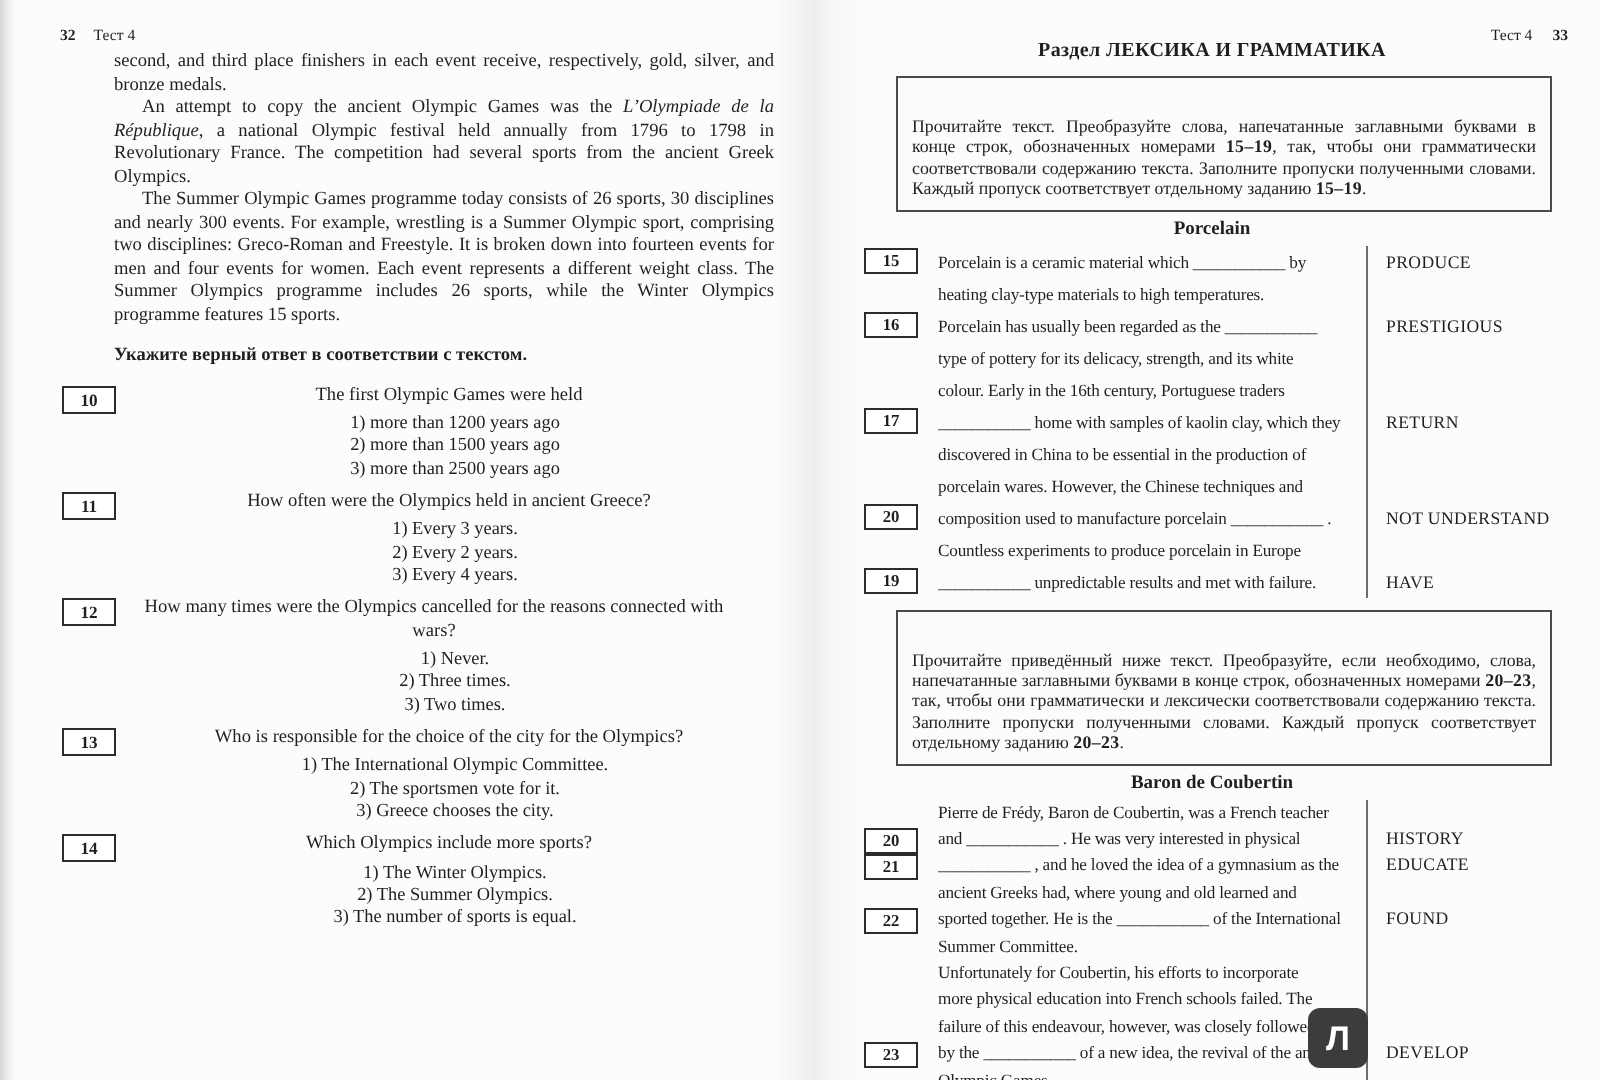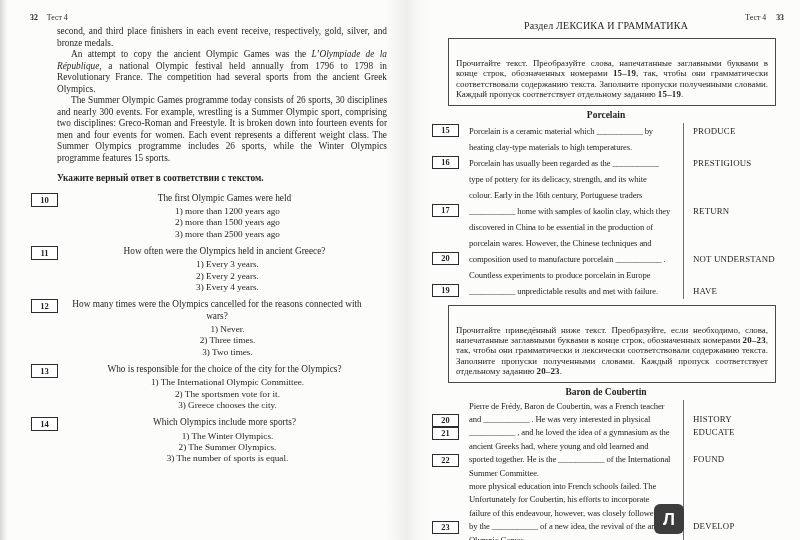"Раздел ЛЕКСИКА И ГРАММАТИКА" .pr-title { font-weight: normal -> bold }
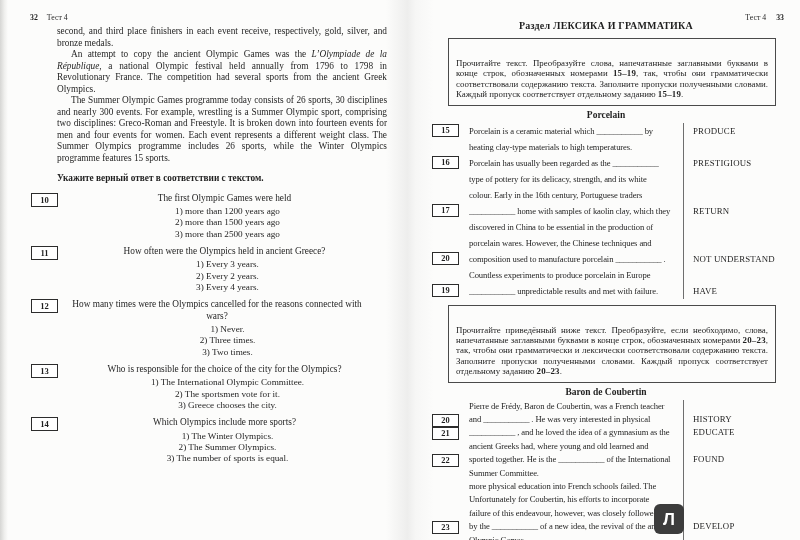"more physical education into French" div.t-row { order: before "Unfortunately for Coubertin, his efforts" -> after "Unfortunately for Coubertin, his efforts" }
